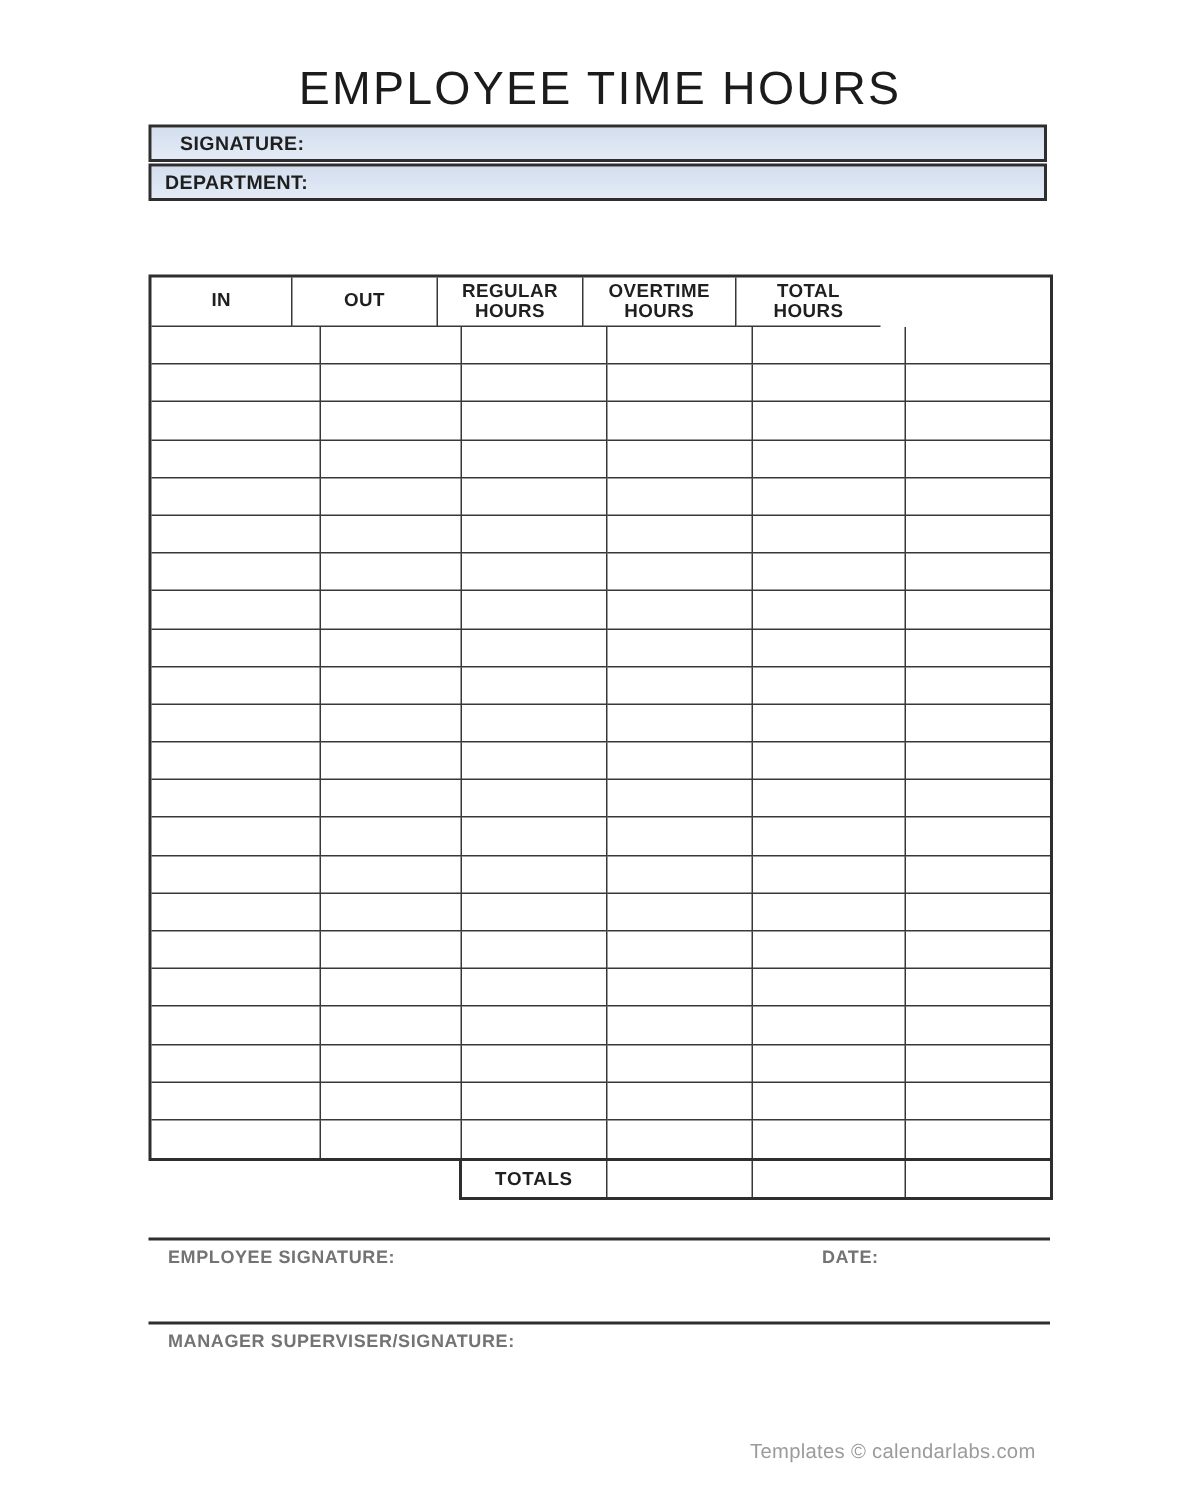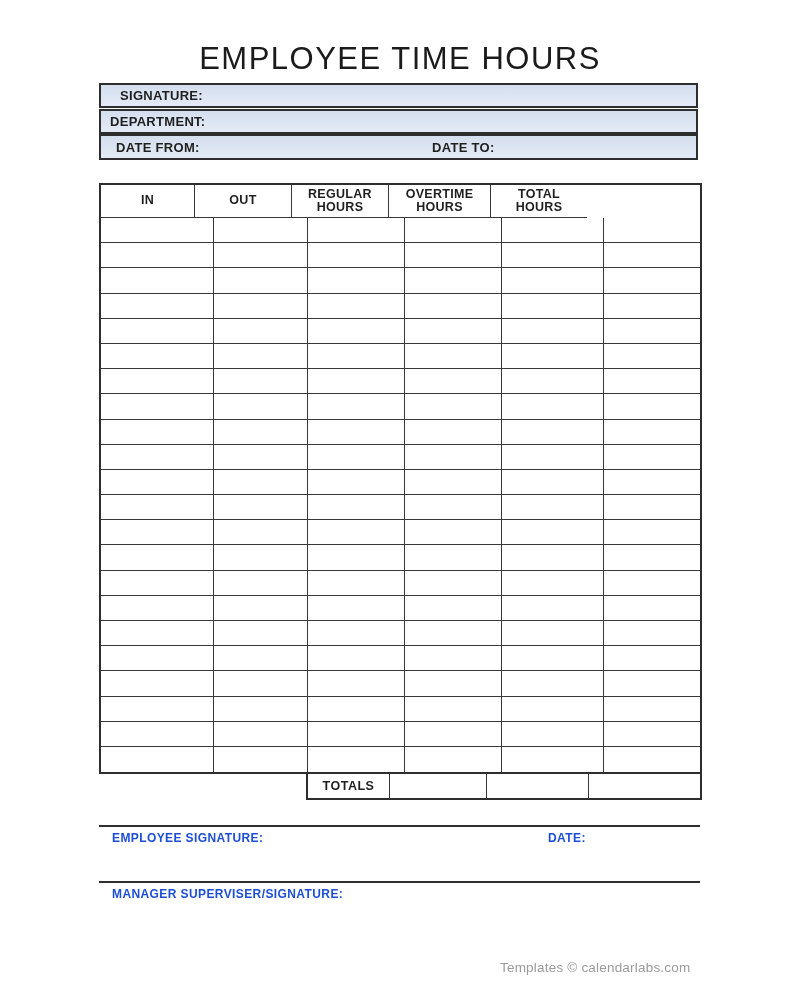"DATE FROM:" div.field-row { html: <div> <span>DATE FROM:</span> <span>DATE TO:</span> </div> -> none }
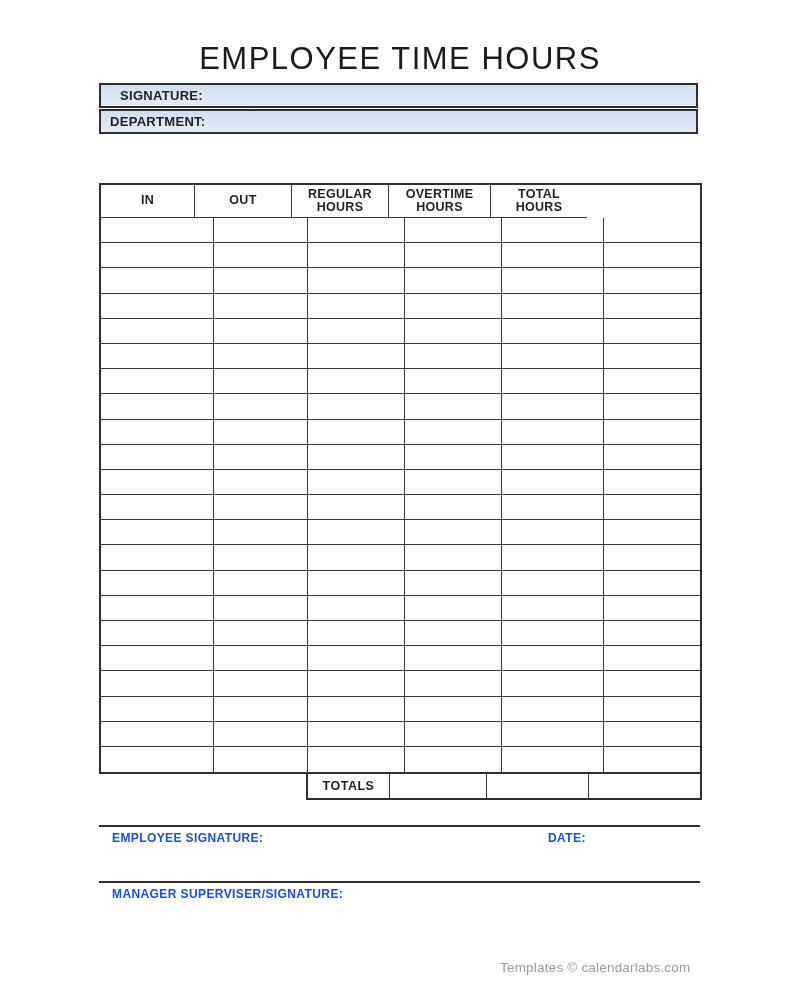"TOTALS" div.cell { width: 82px -> 97px }
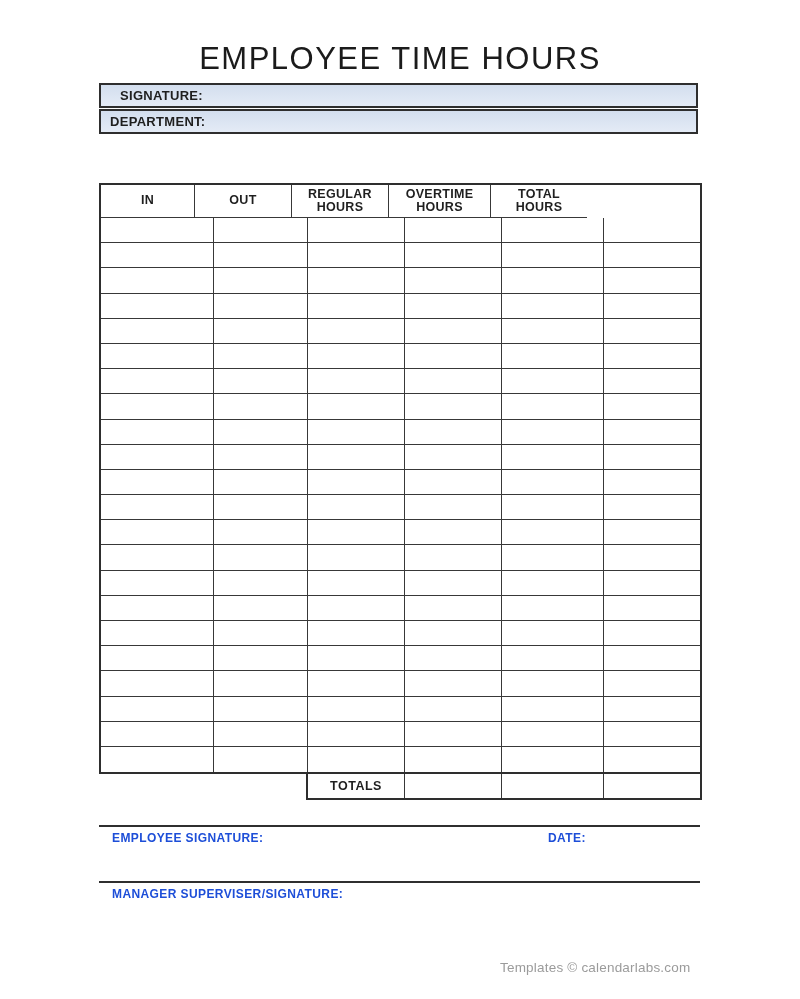"EMPLOYEE SIGNATURE:" .sig-label { color: #1d4ed8 -> #737373 }
